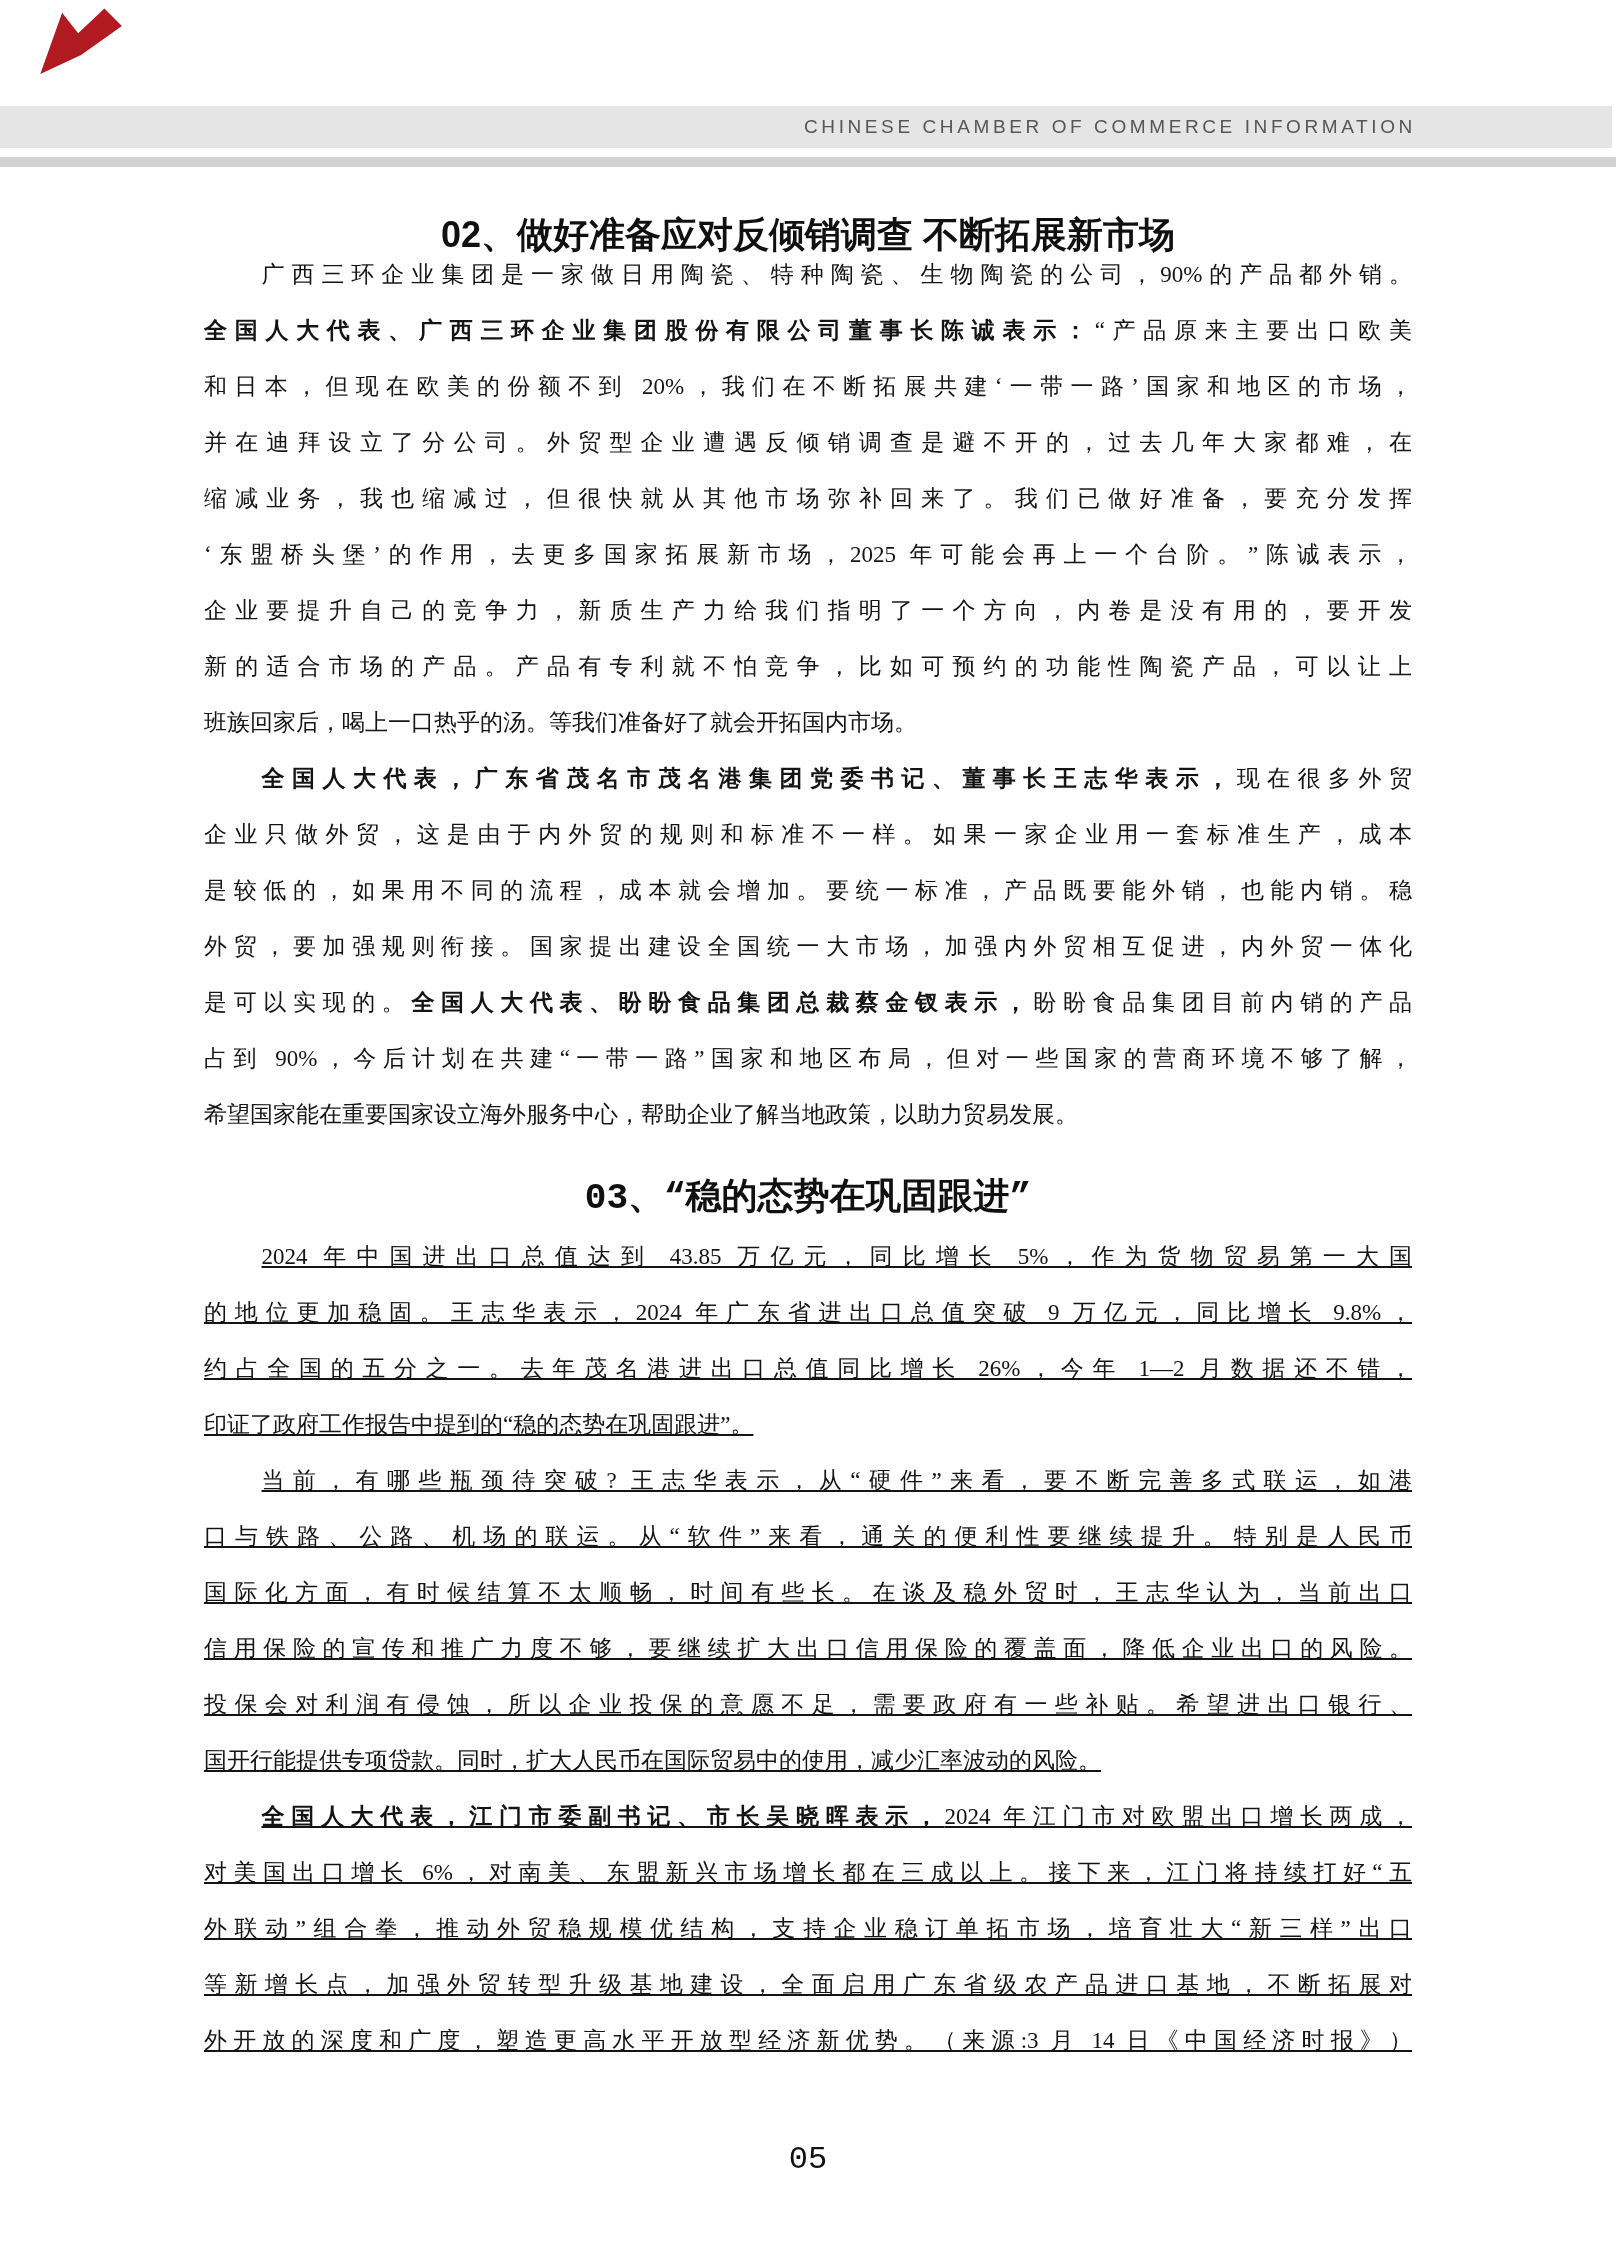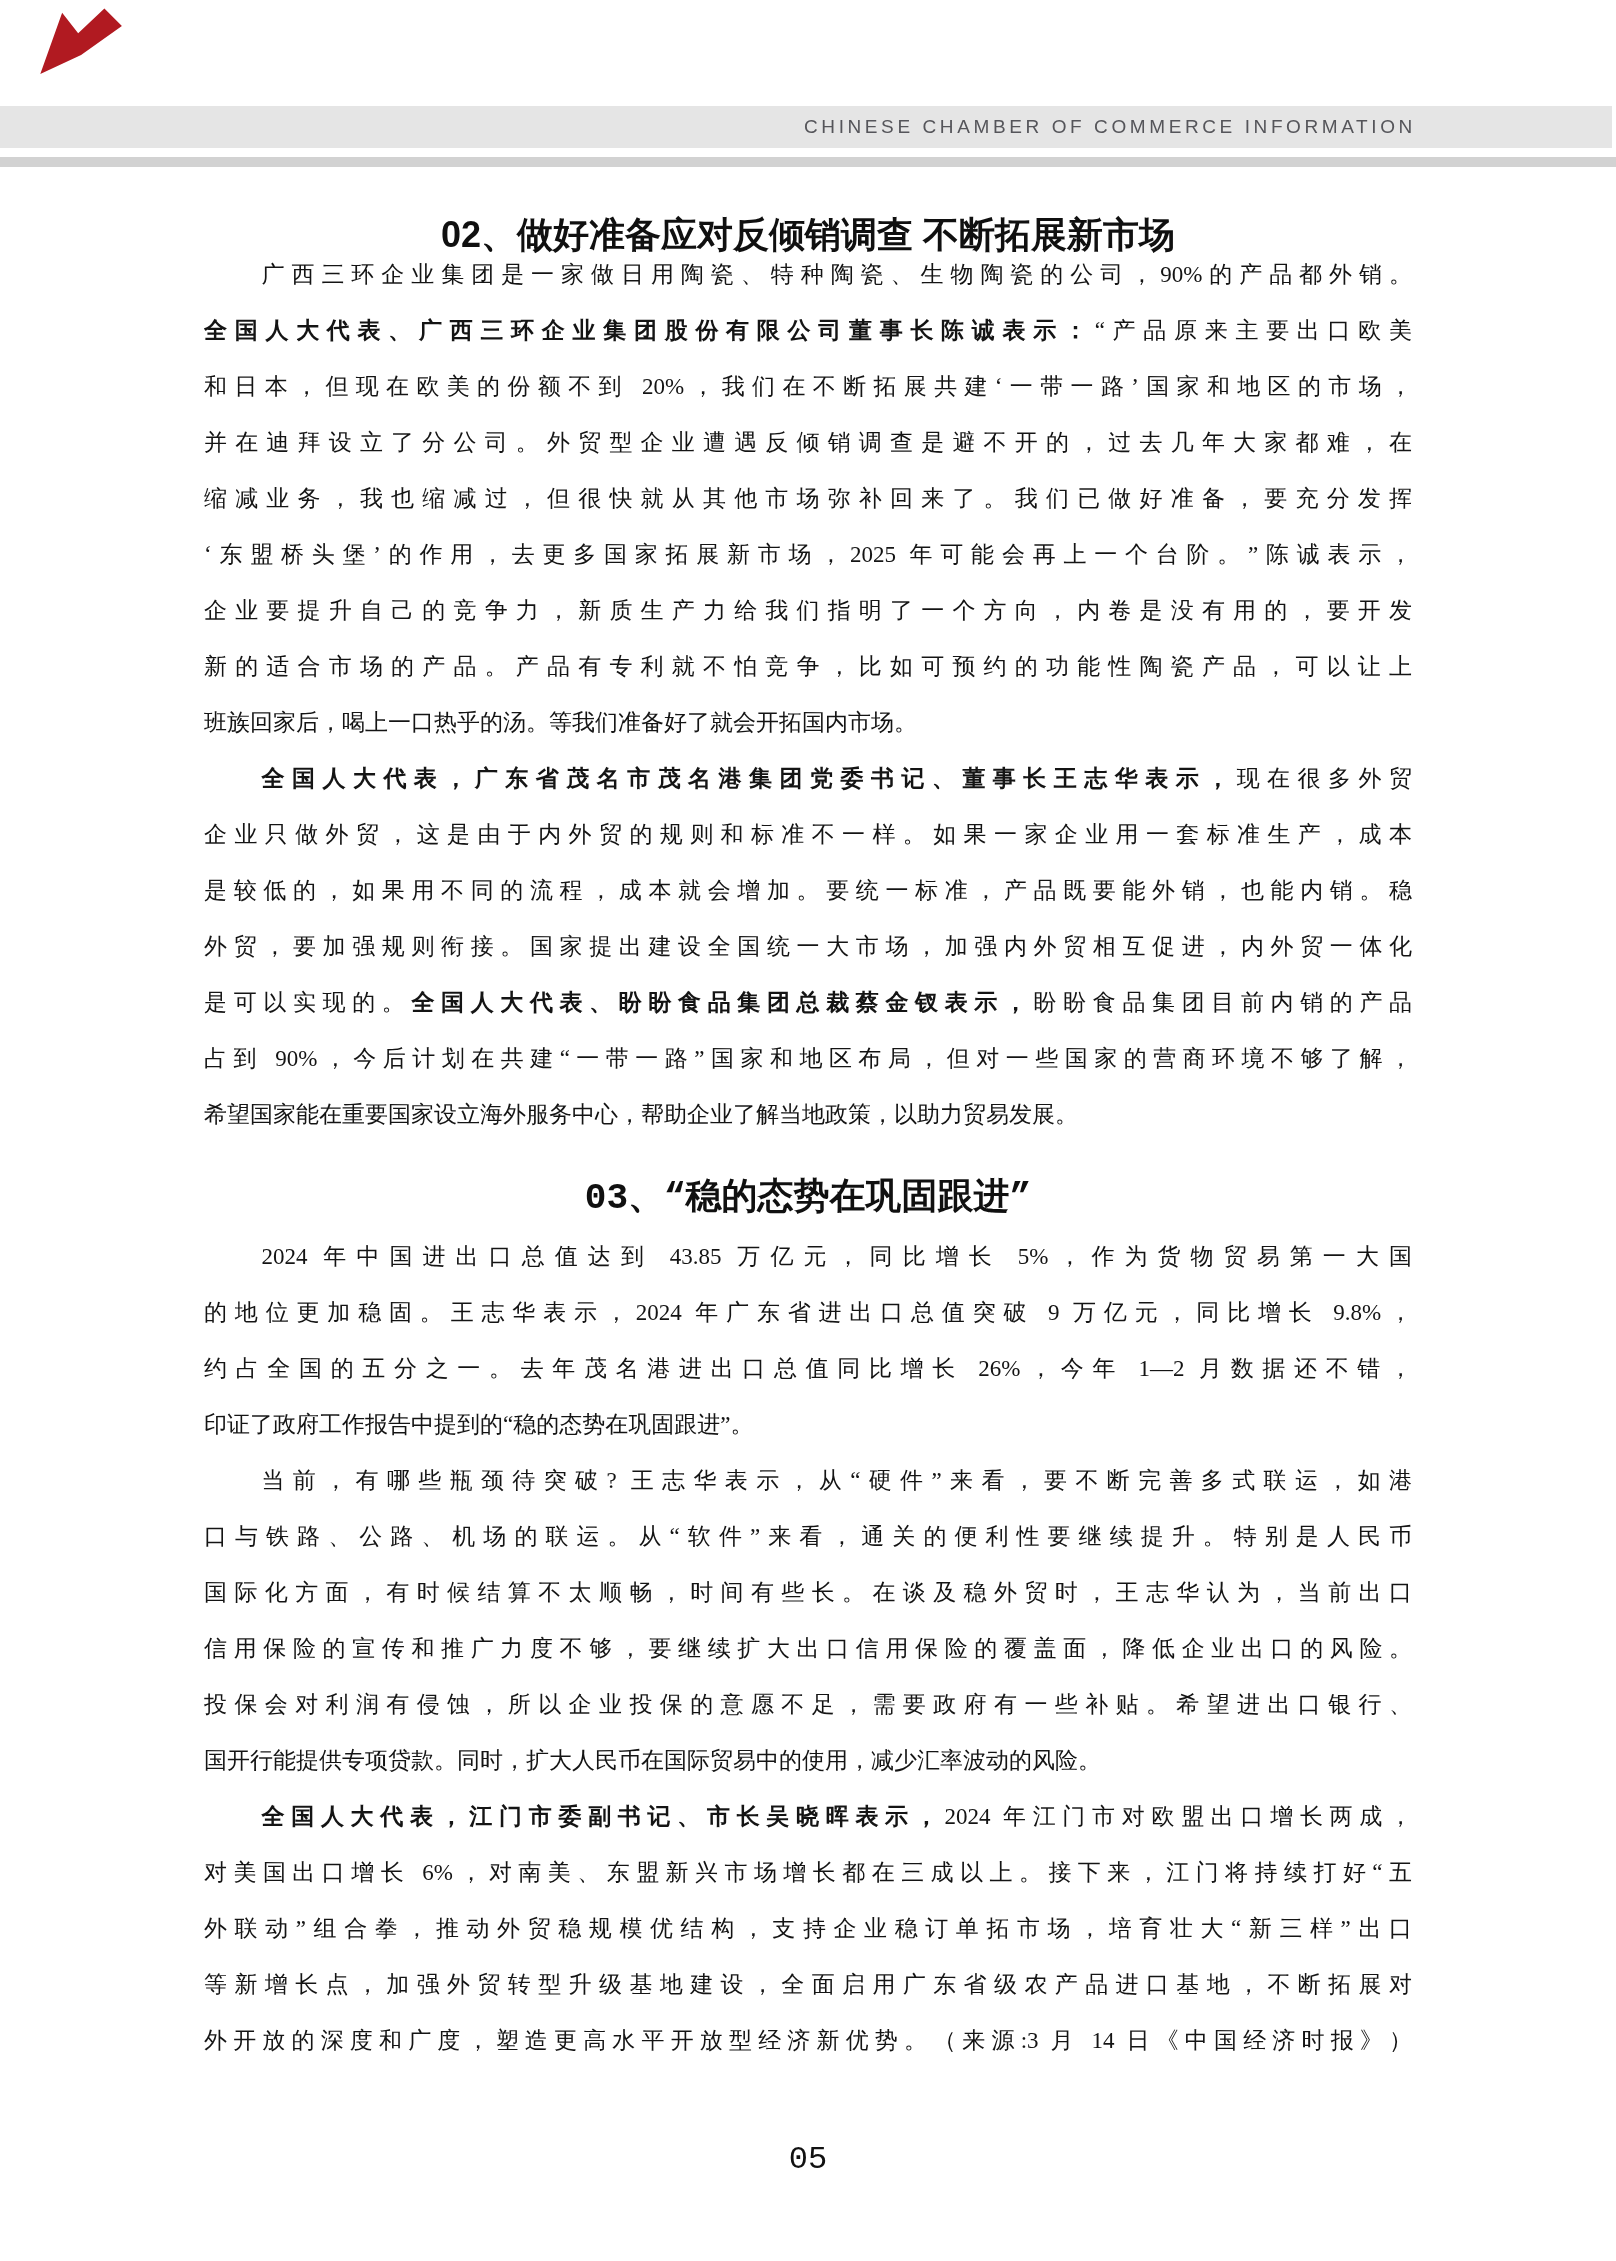"2024 年中国进出口总值达到 43.85 万亿元，同比增长" #body03 { text-decoration: none -> underline }
